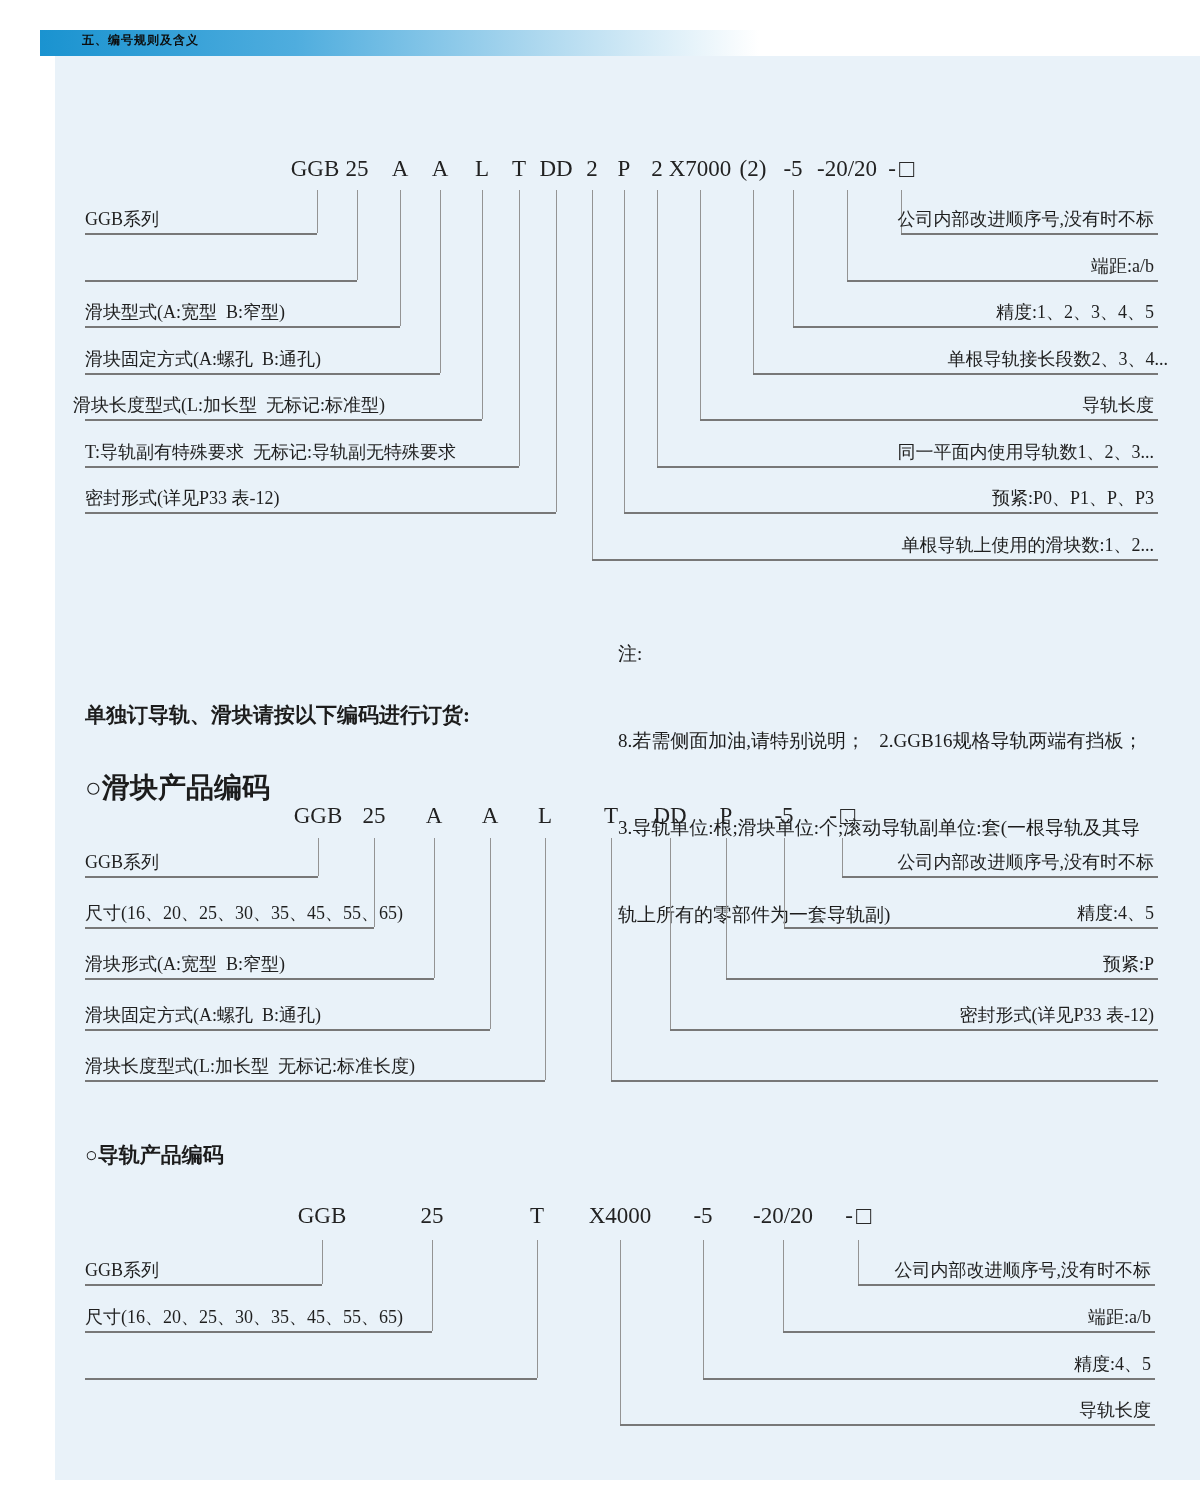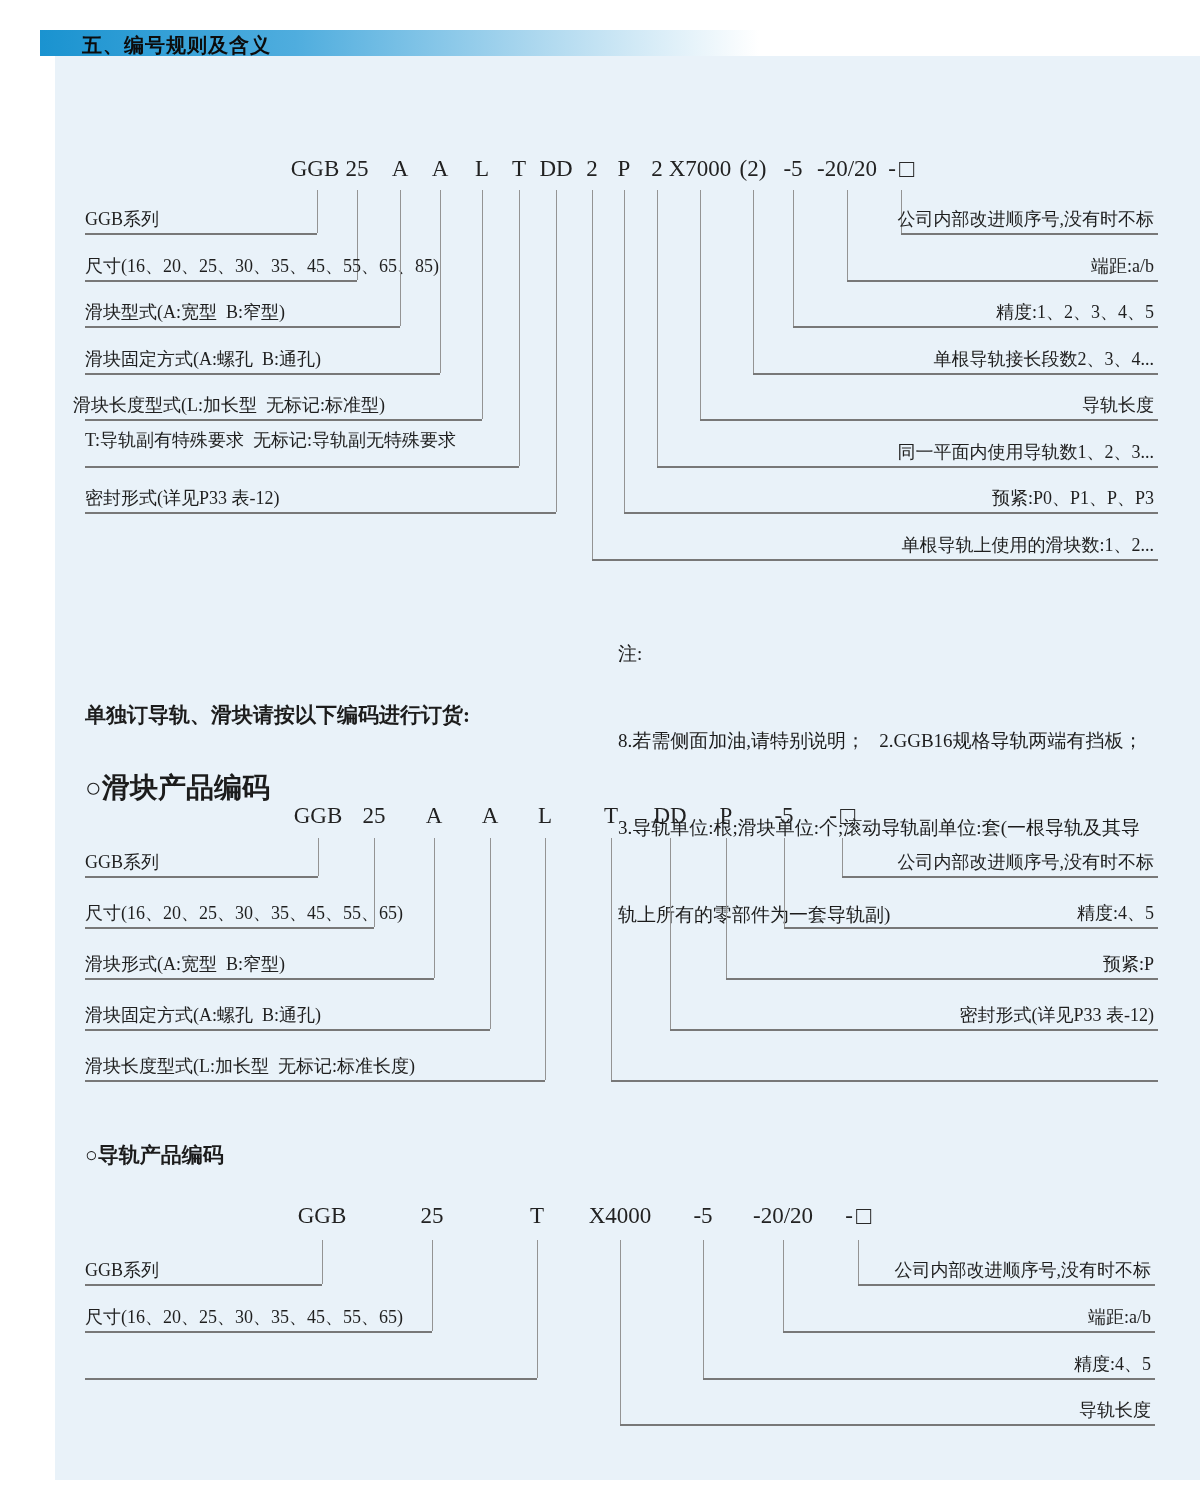"五、编号规则及含义" .headerbar .ht { font-size: 20px -> 12px }
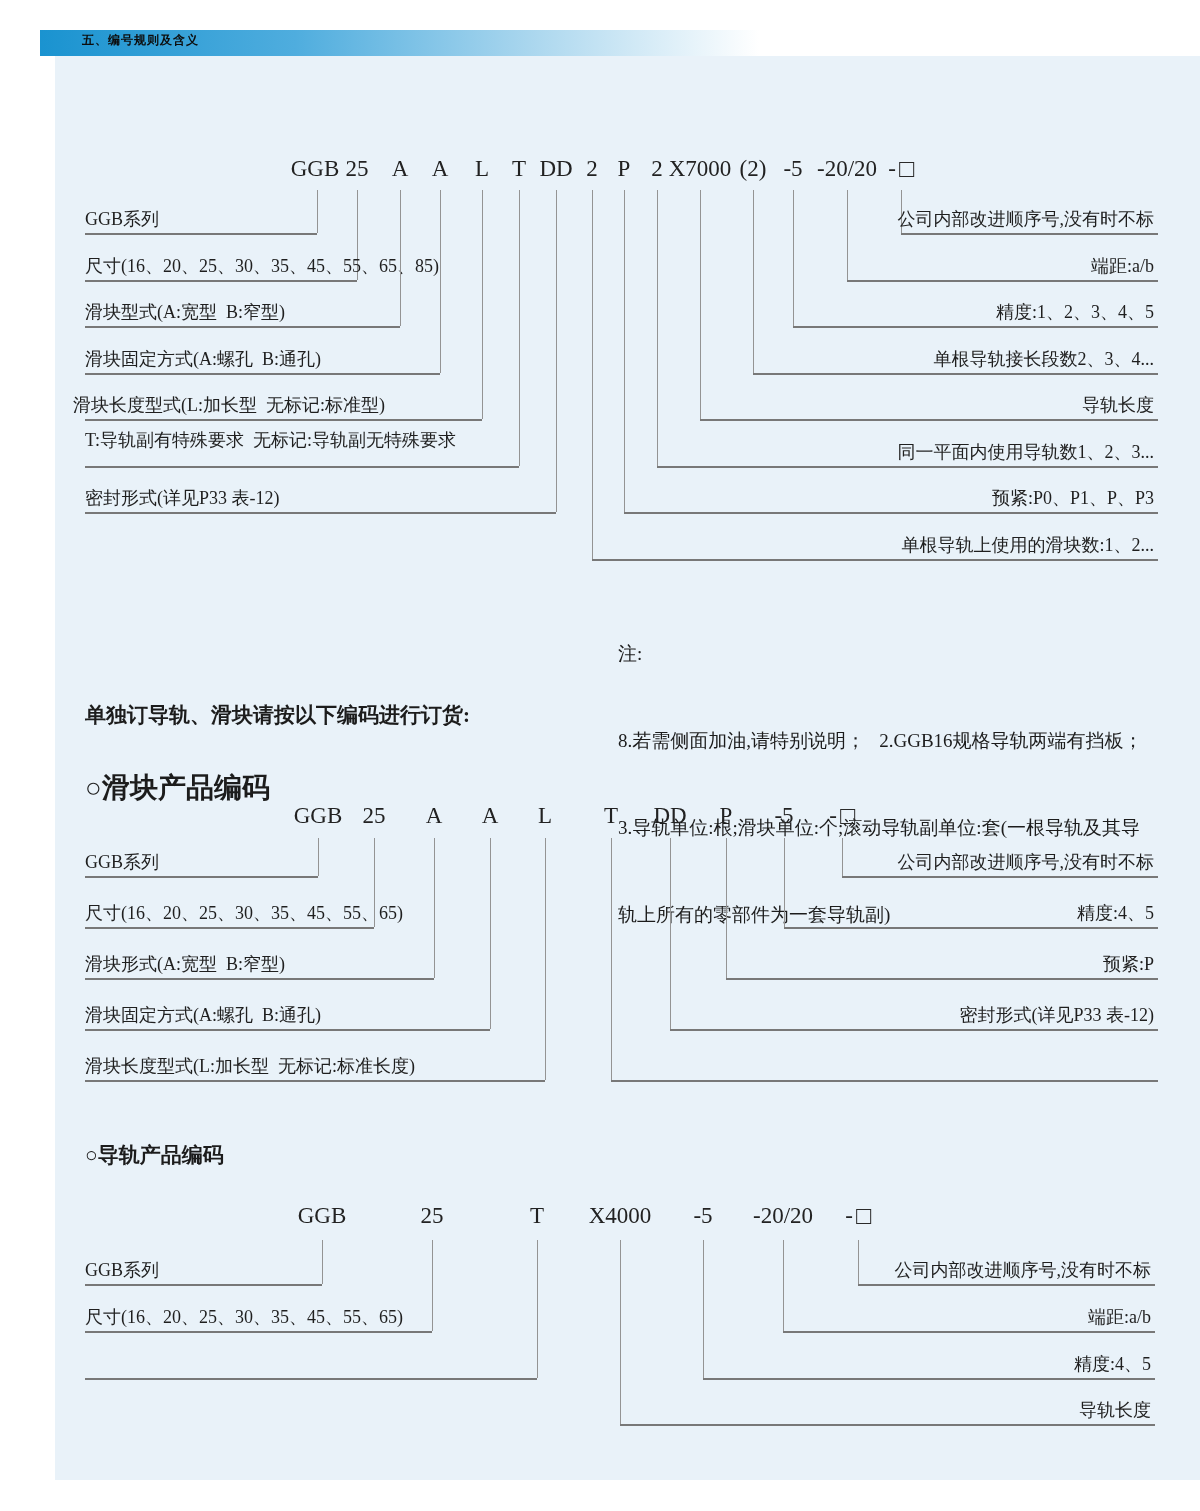"尺寸(16、20、25、30、35、45、55、65、85)" div.lab { html: <div>尺寸(16、20、25、30、35、45、55、65、85)</div> -> none }
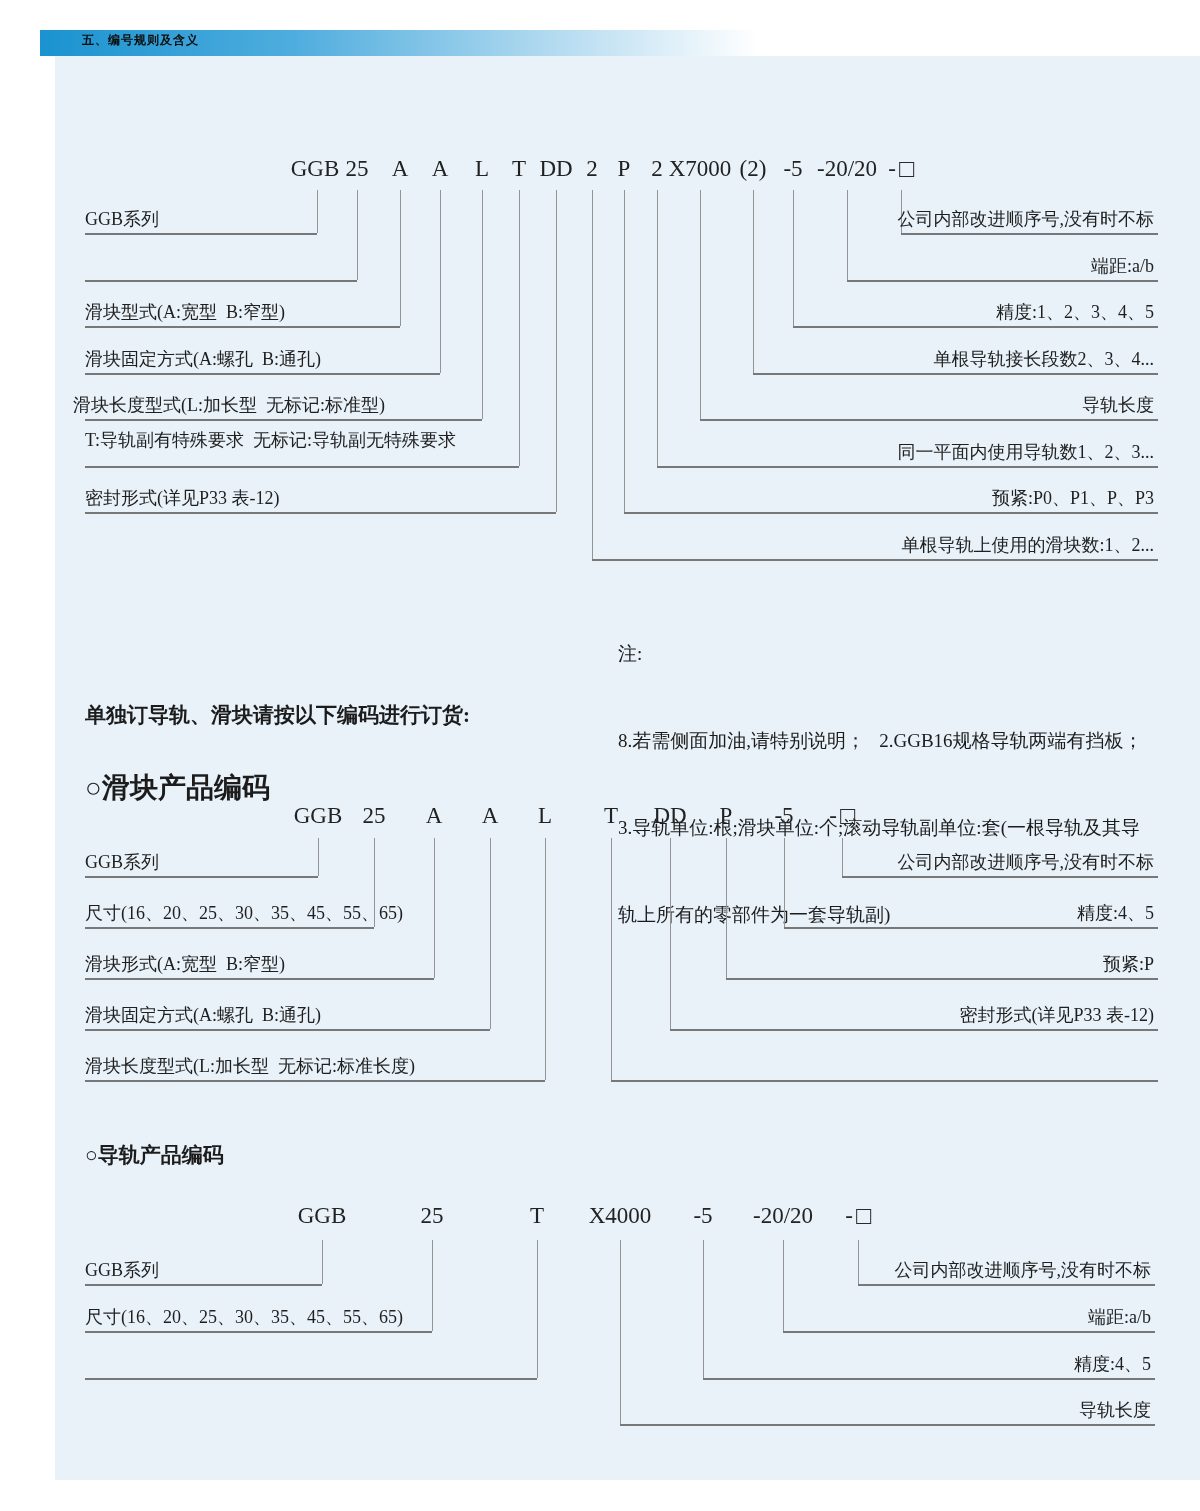"单根导轨接长段数2、3、4..." div.lab { right: 46px -> 32px }
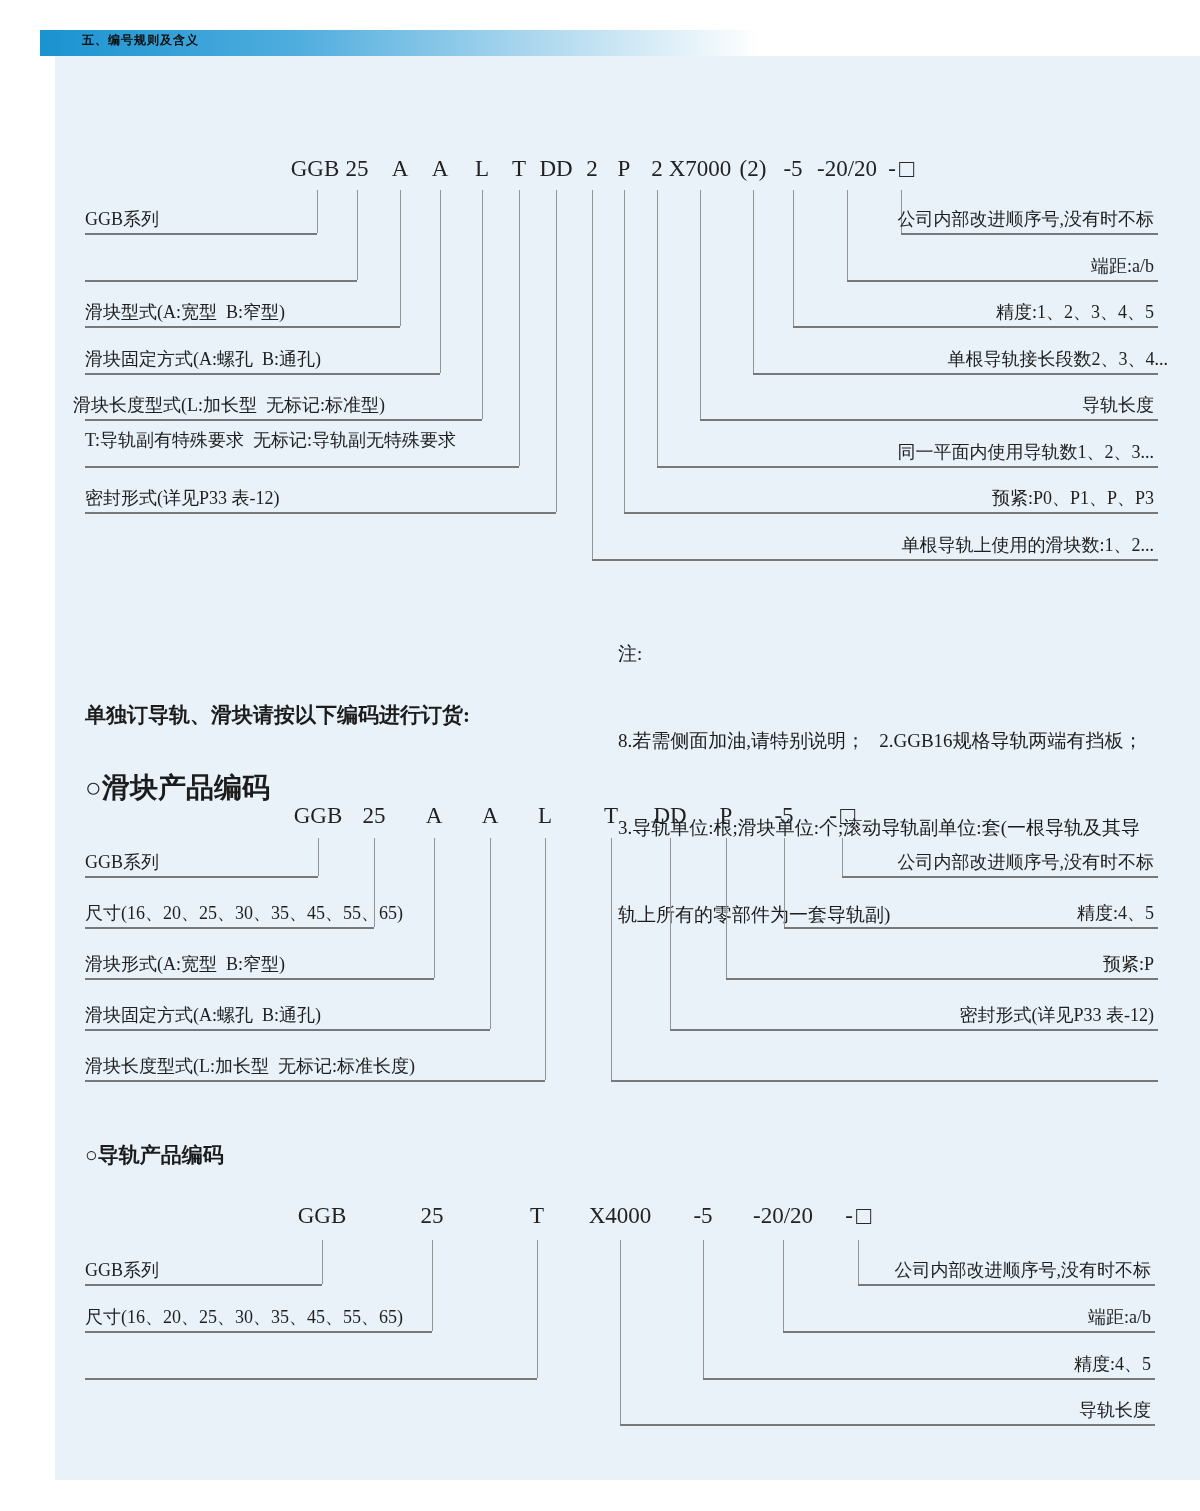"T:导轨副有特殊要求 无标记:导轨副无特殊要求" div.lab { top: 428px -> 440px }
